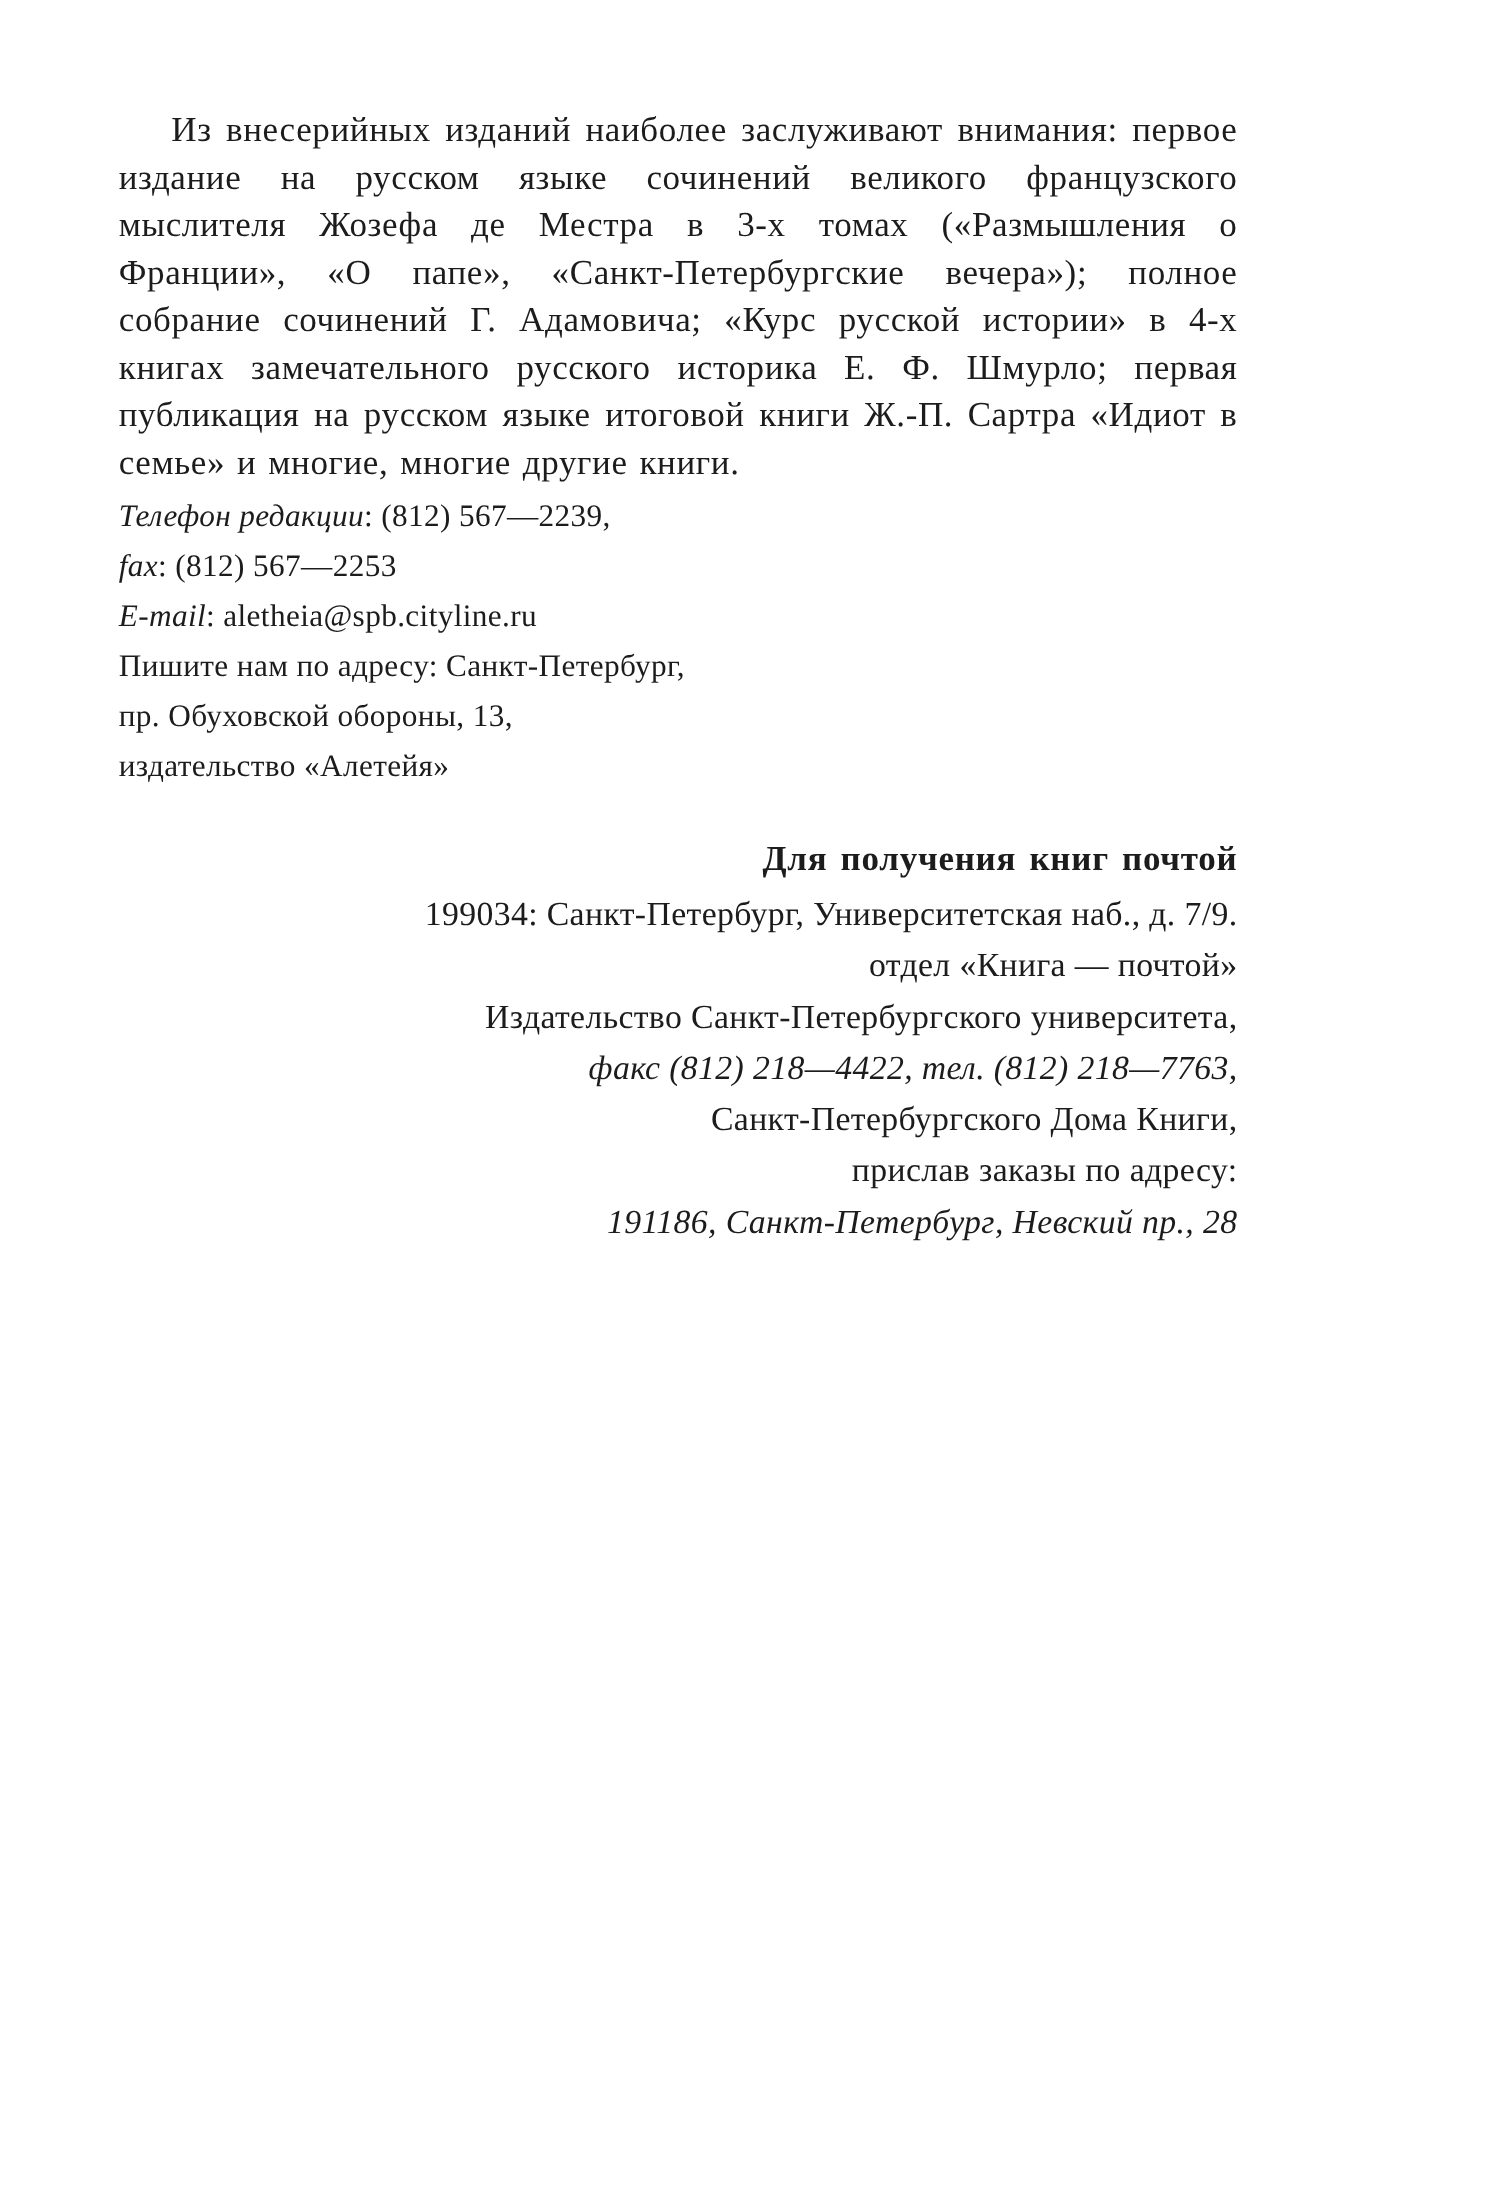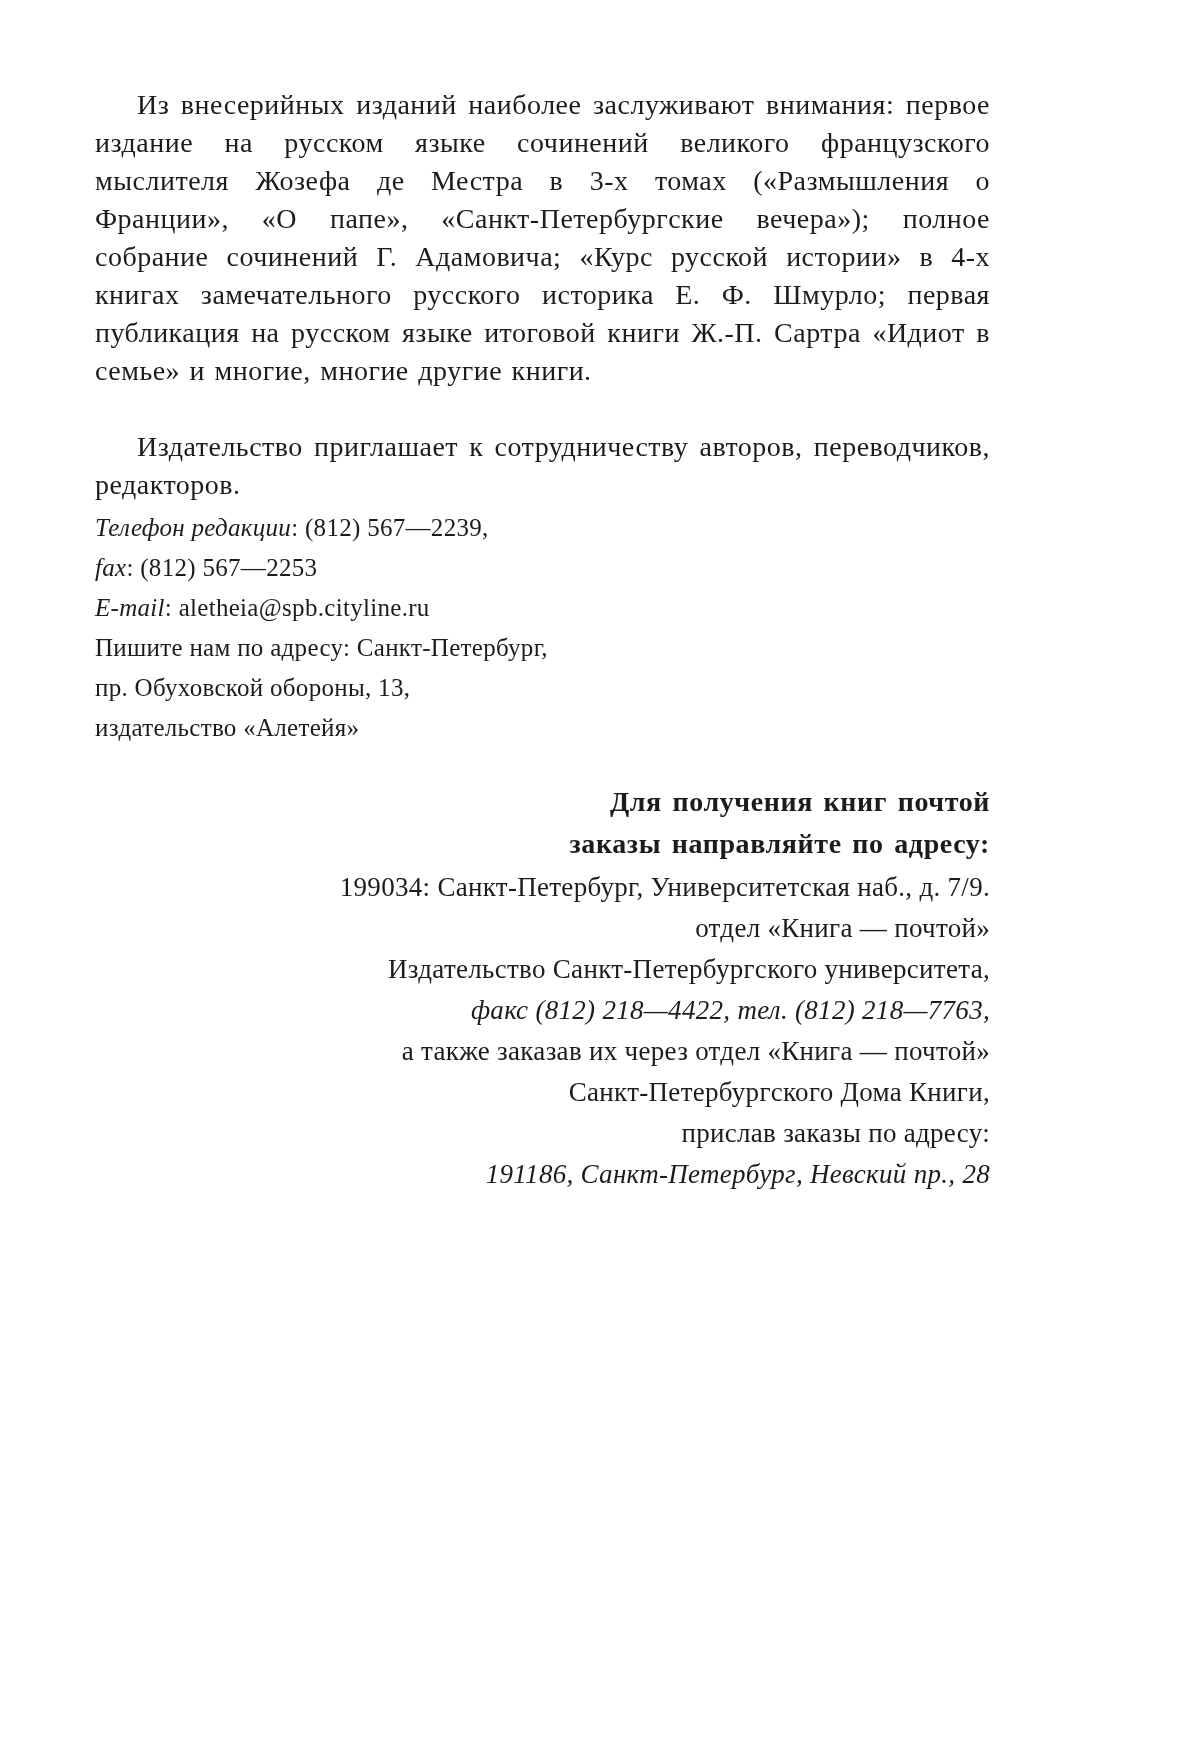"Издательство приглашает к сотрудничеству" p.para { html: <p>Издательство приглашает к сотрудничеству авторов, переводчиков, редакторов.</p> -> none }
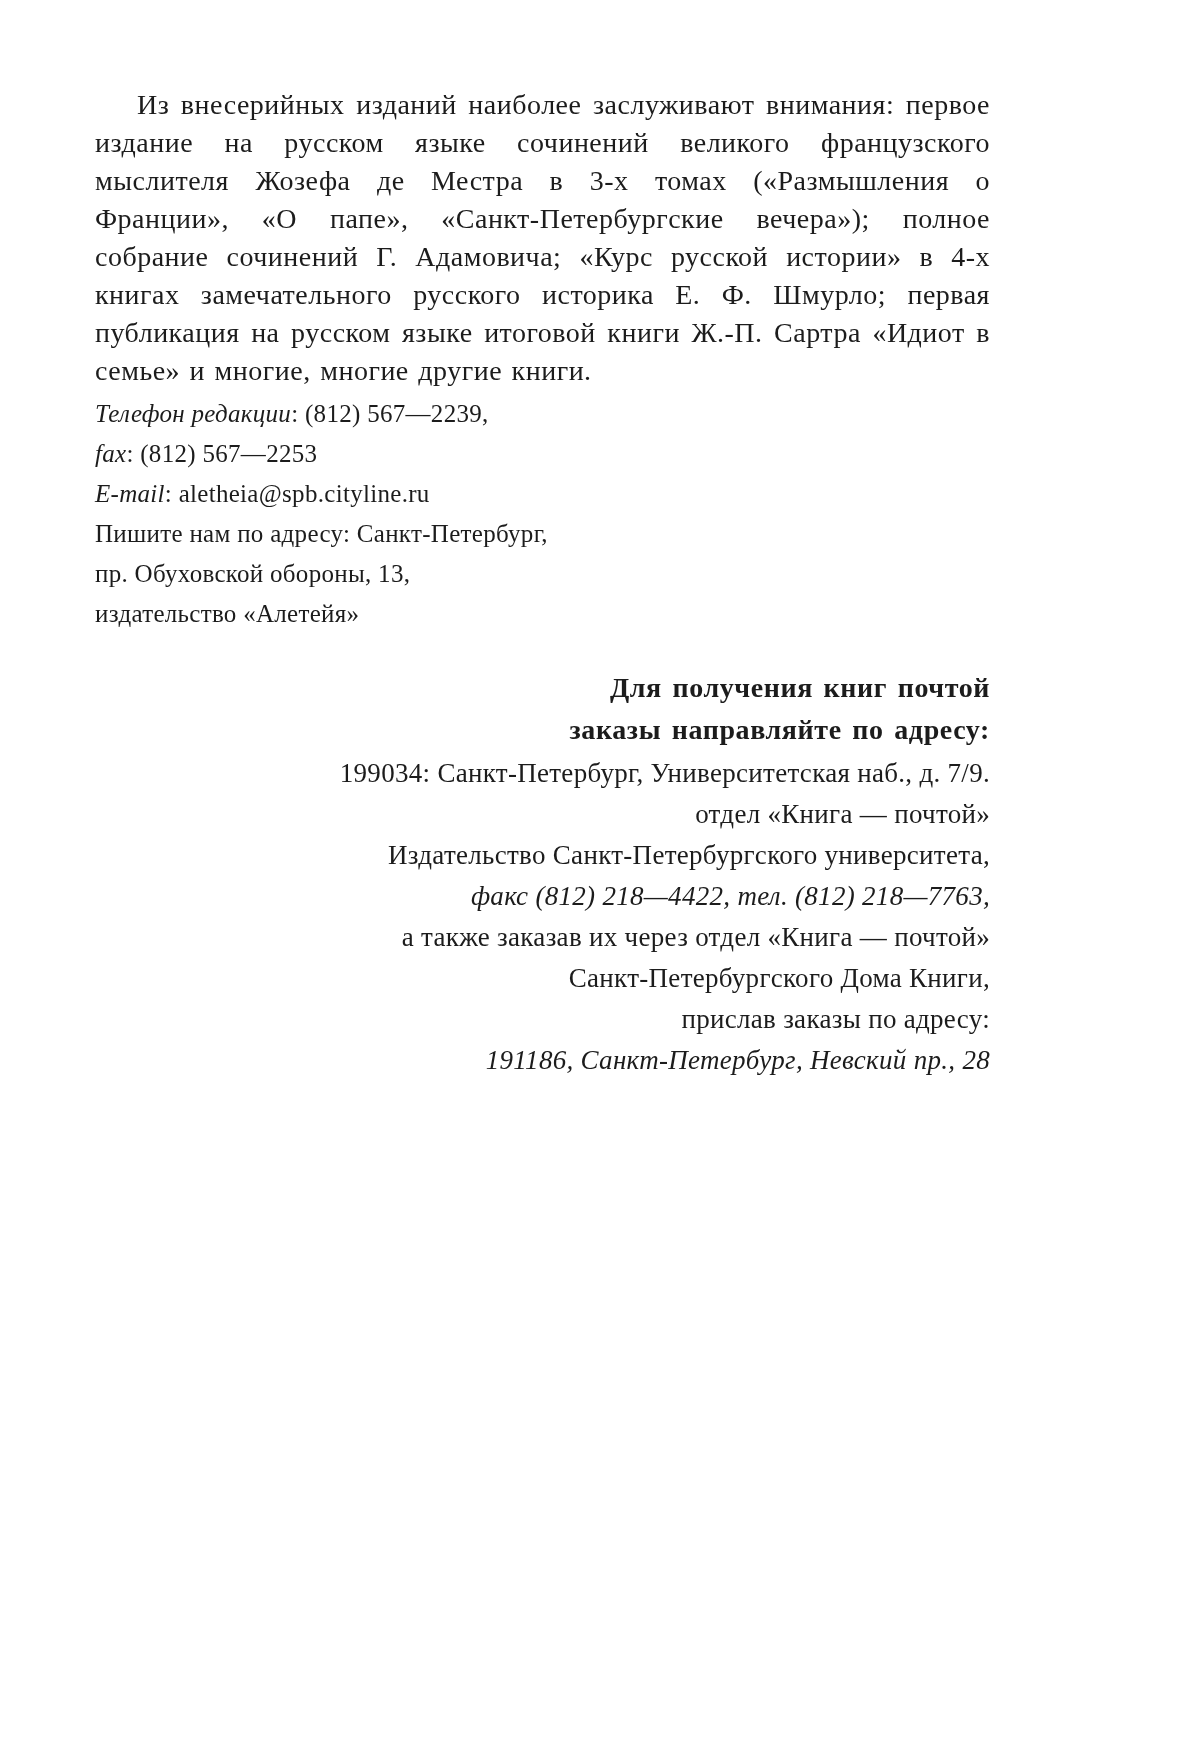"заказы направляйте по адресу:" div.line { html: <div>заказы направляйте по адресу:</div> -> none }
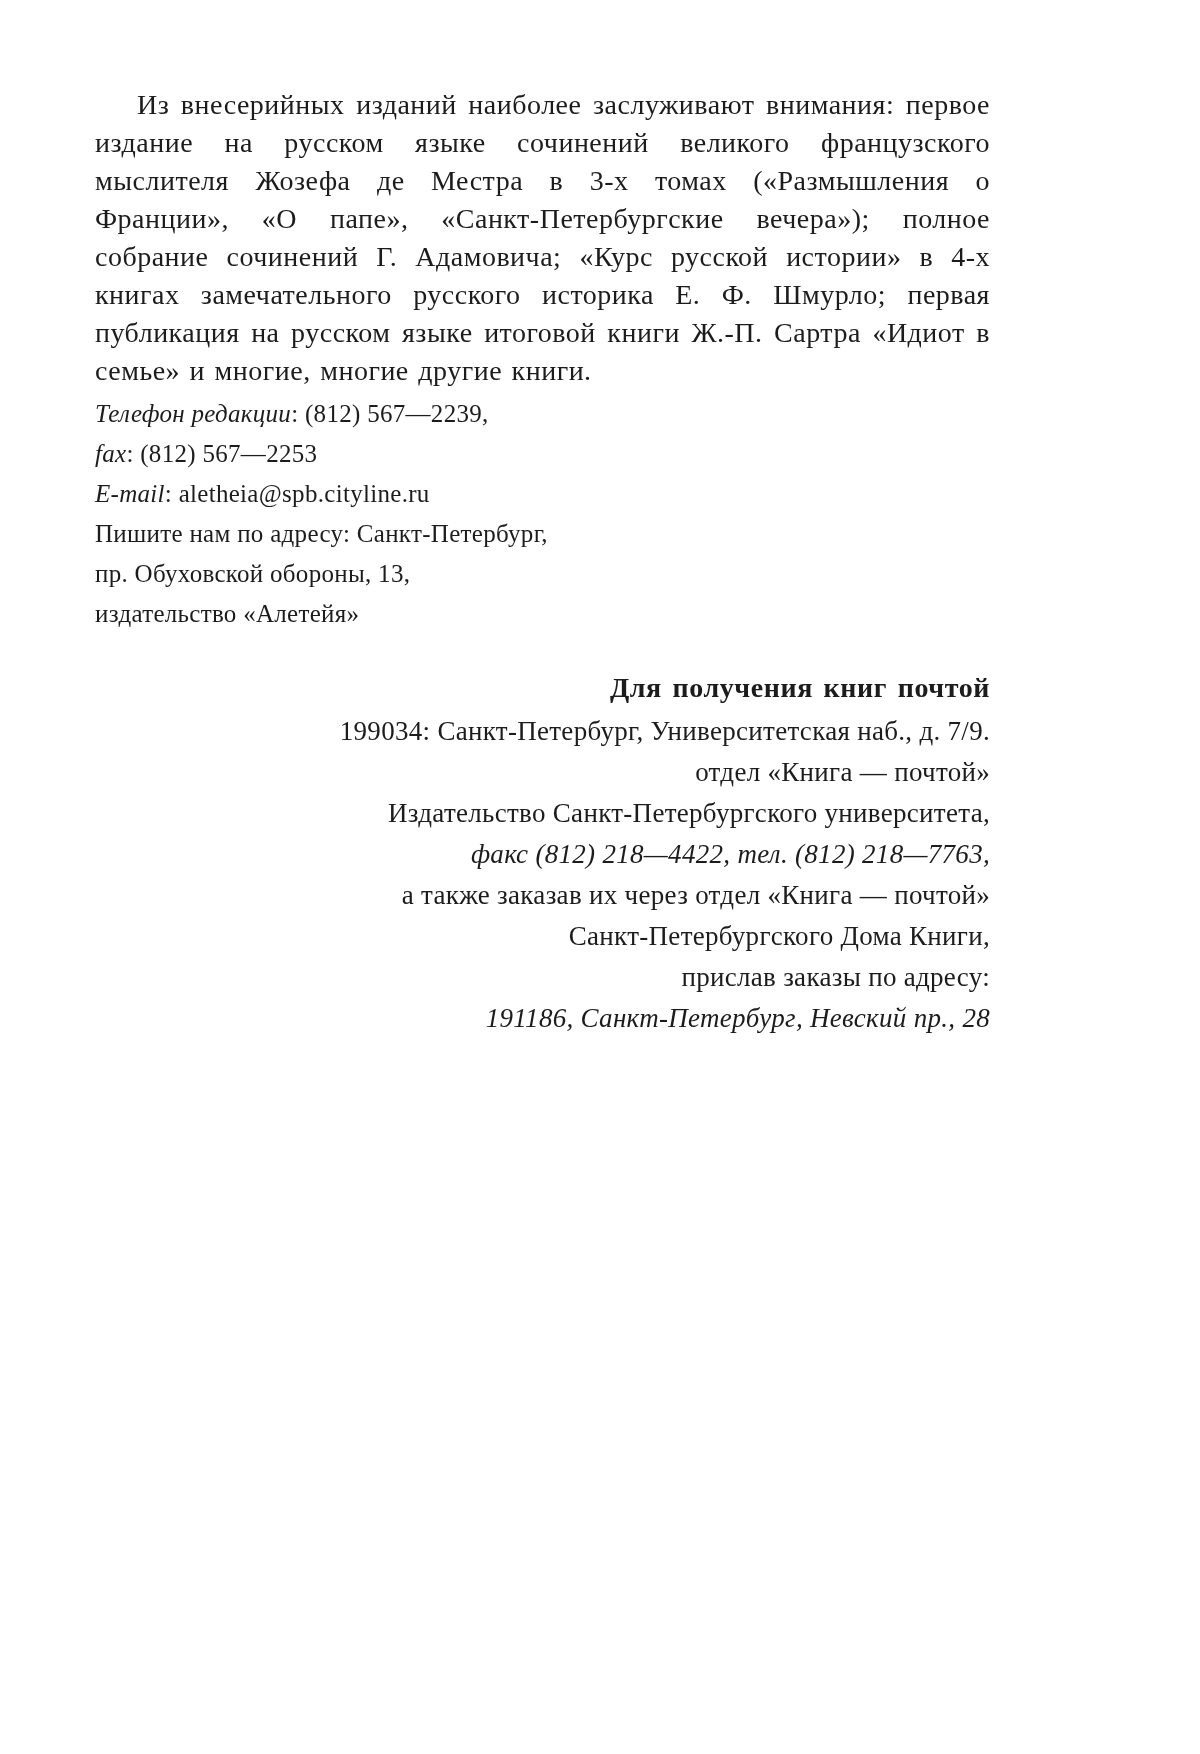"а также заказав их через" div.line { html: <div>а также заказав их через отдел «Книга — почтой»</div> -> none }
